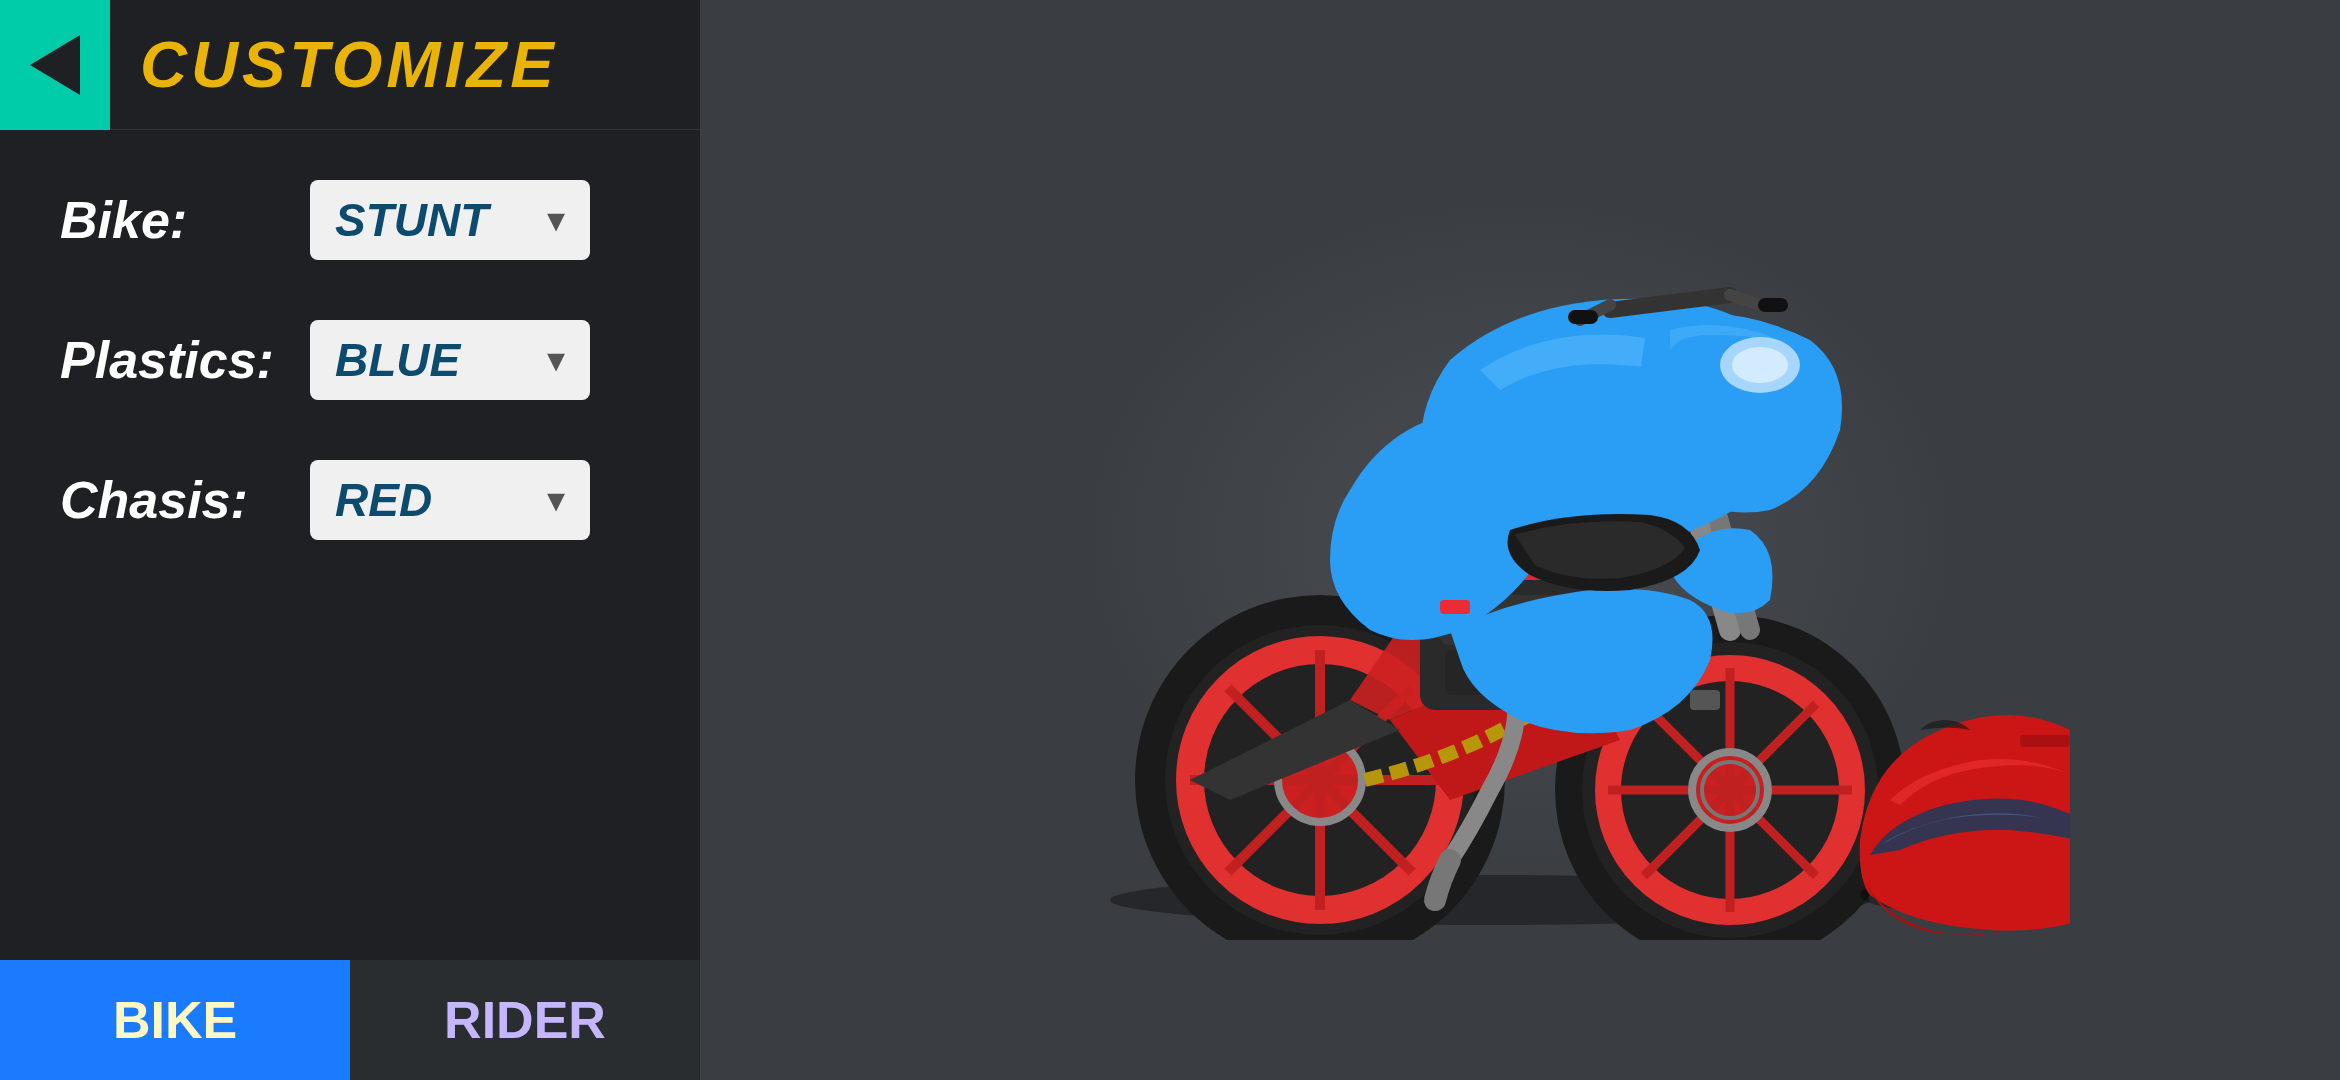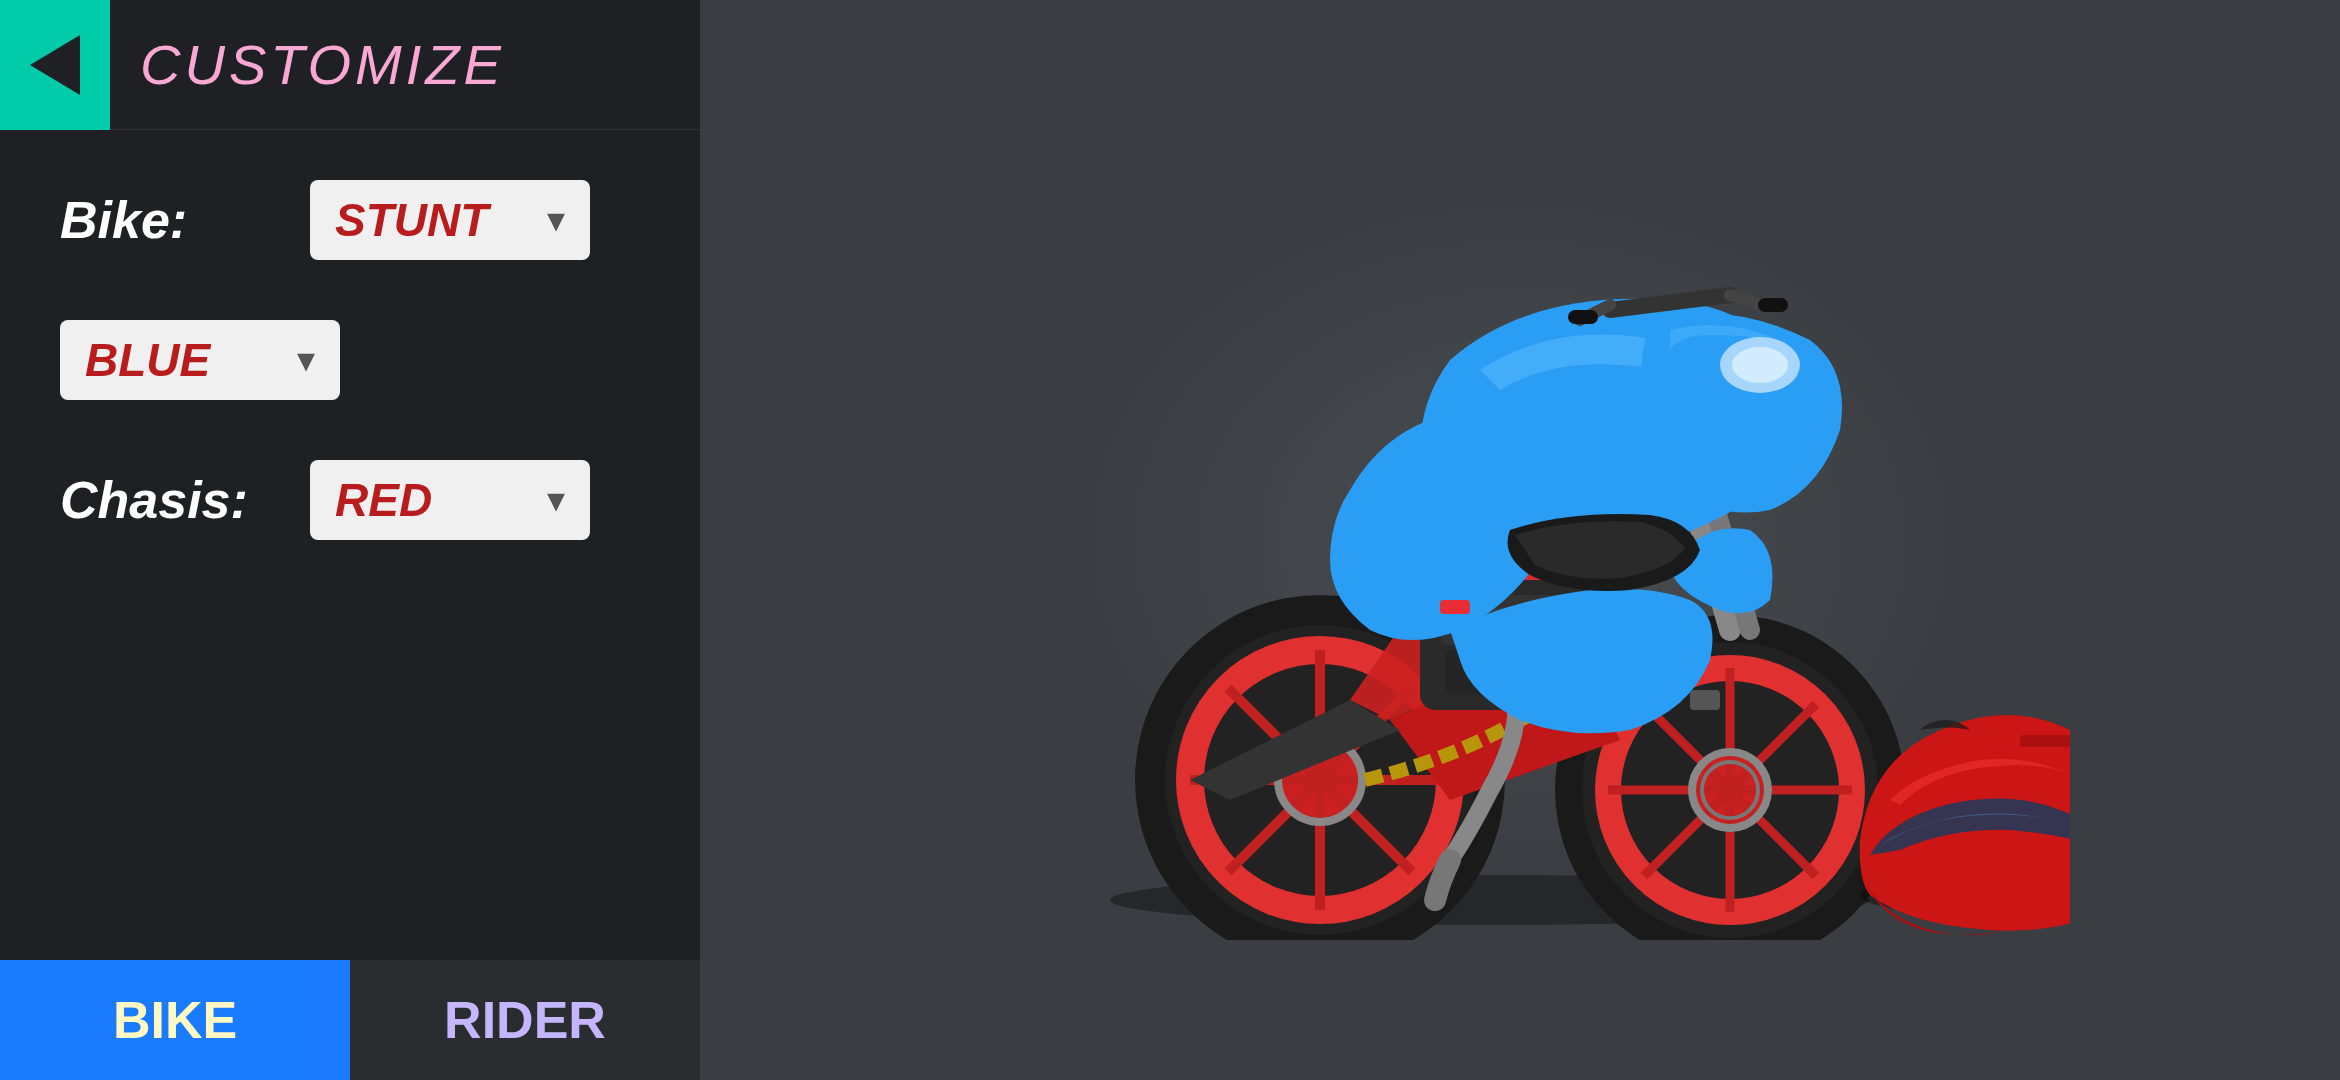"CUSTOMIZE" .title { color: #f9a8d4 -> #eab308; font-size: 56px -> 65px; font-weight: 400 -> 700 }
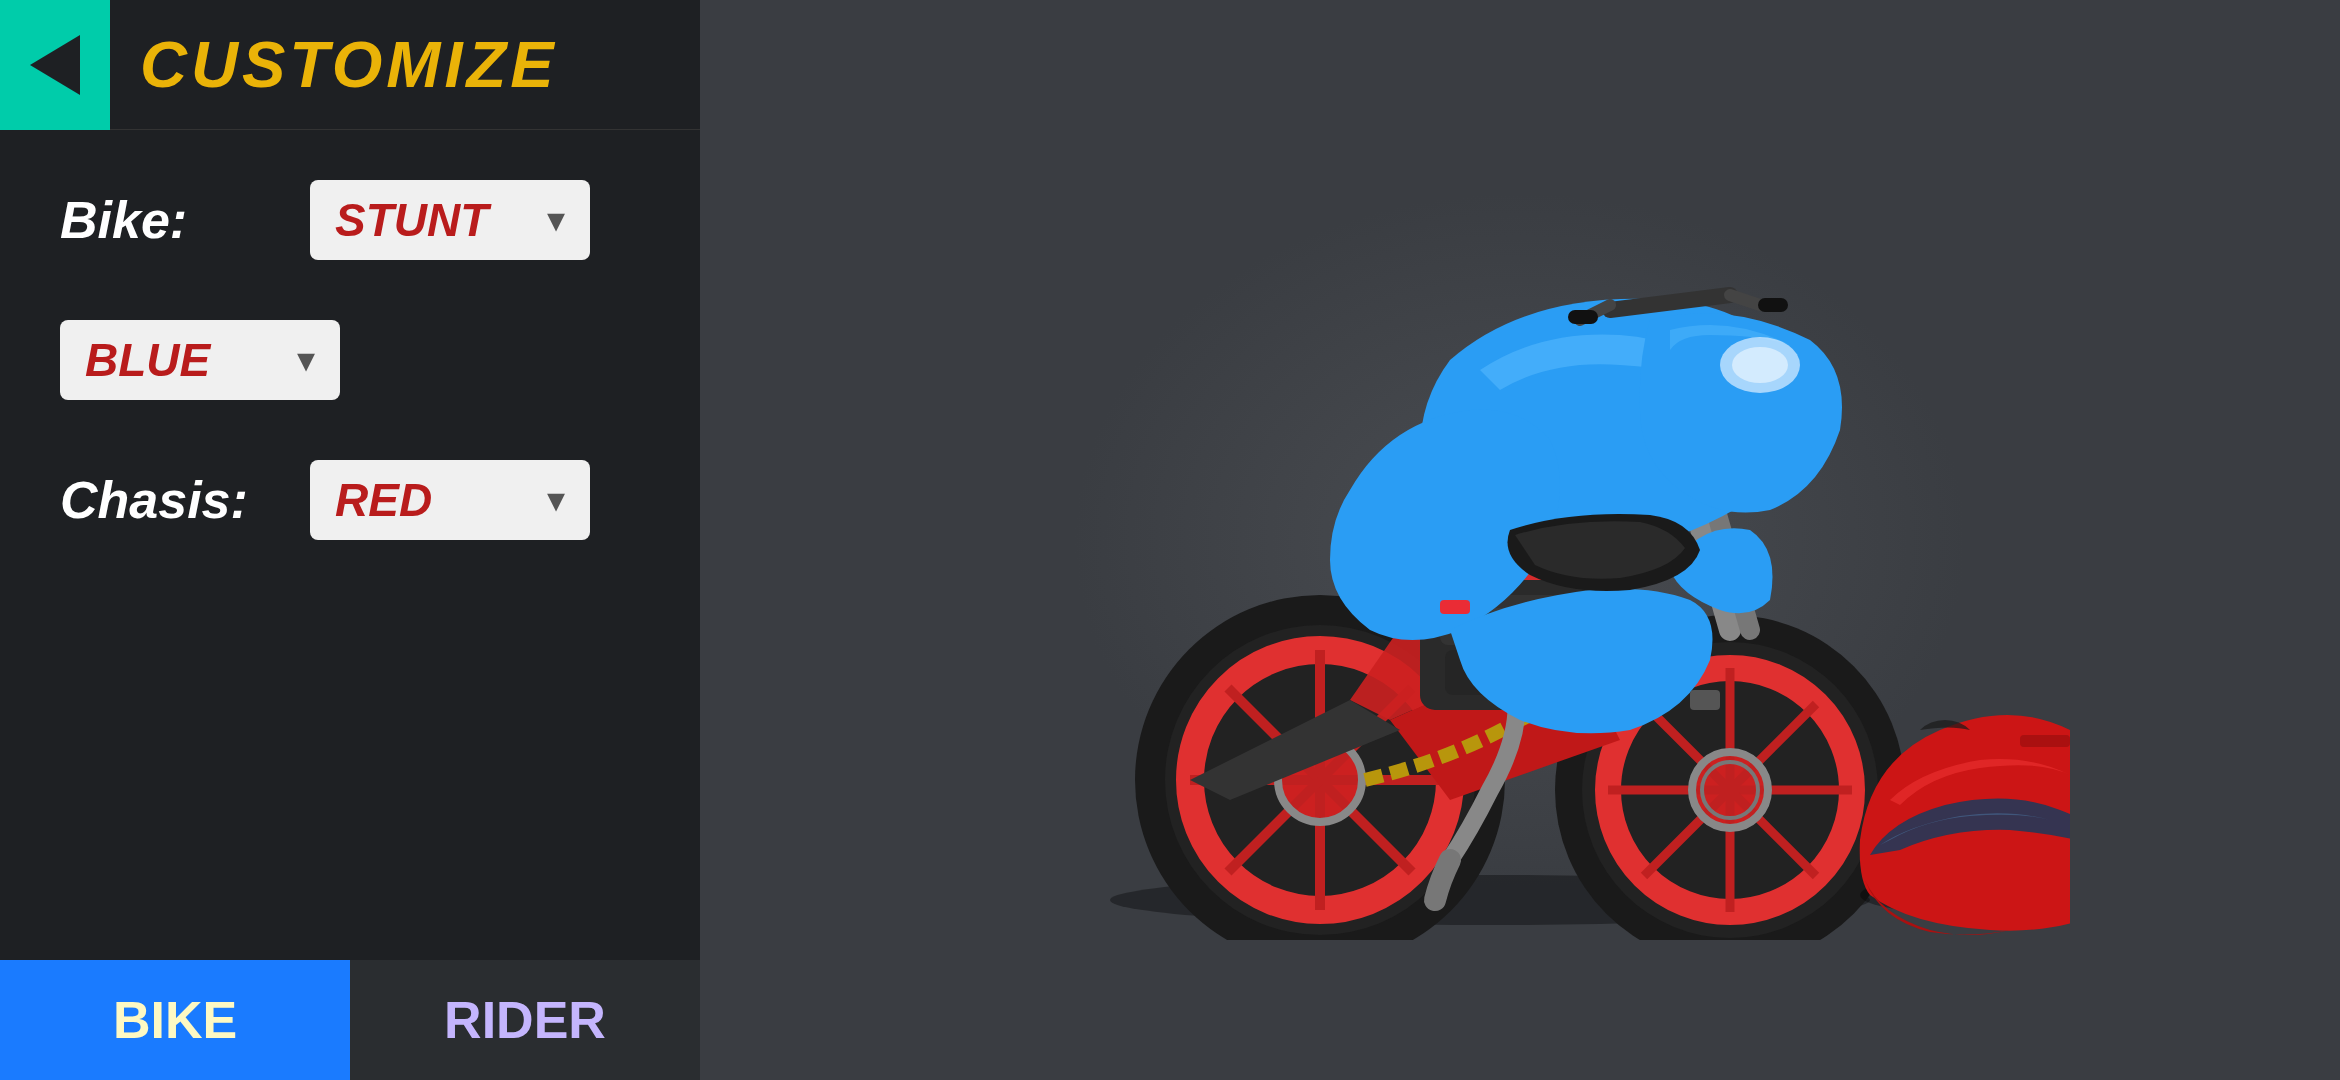"STUNT" .dropdown-text { color: #b91c1c -> #0c4a6e }
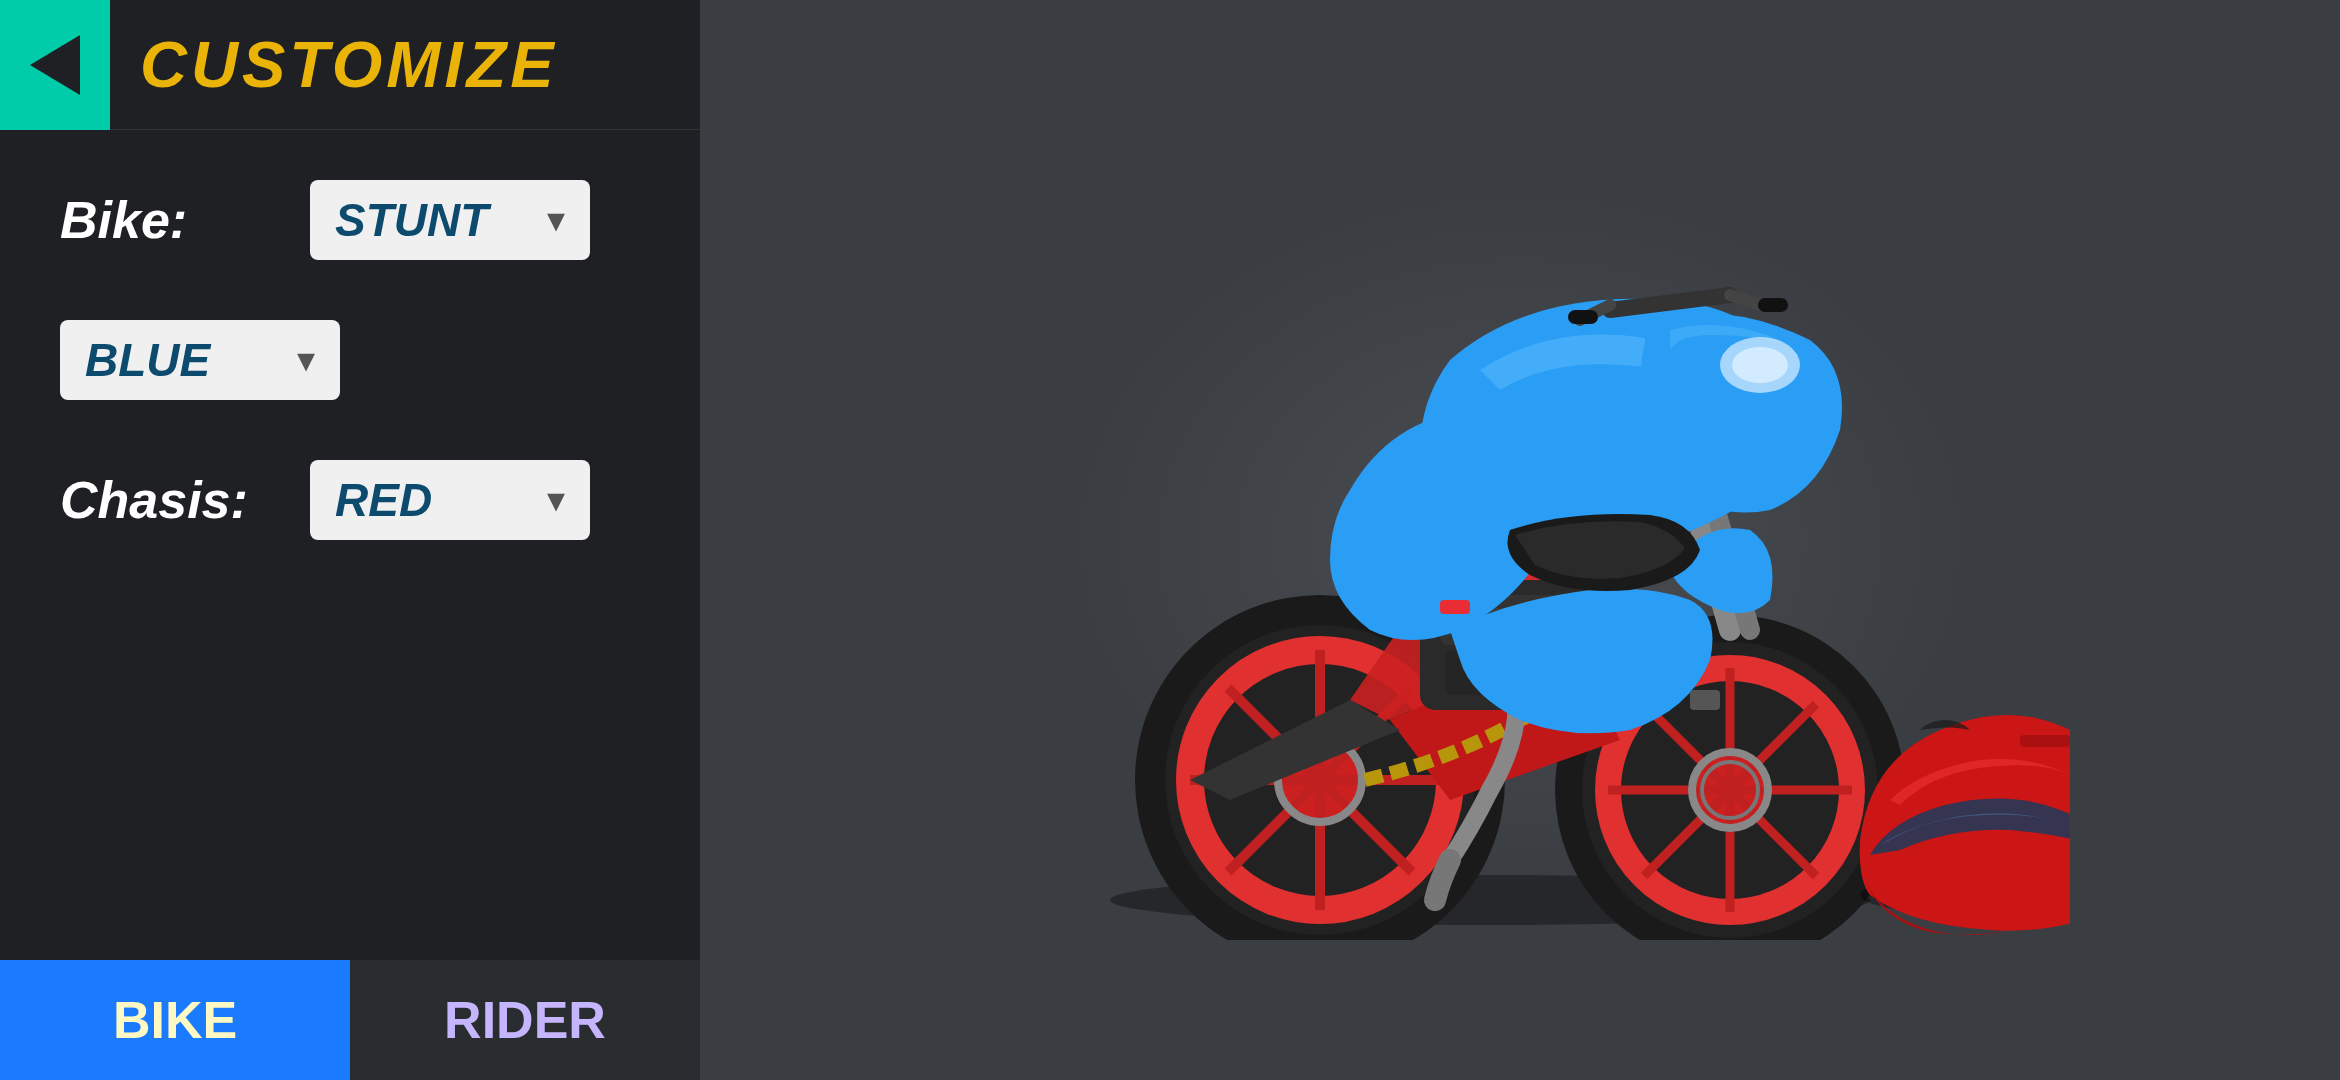"Plastics:" span.form-label { html: none -> <span>Plastics:</span> }
